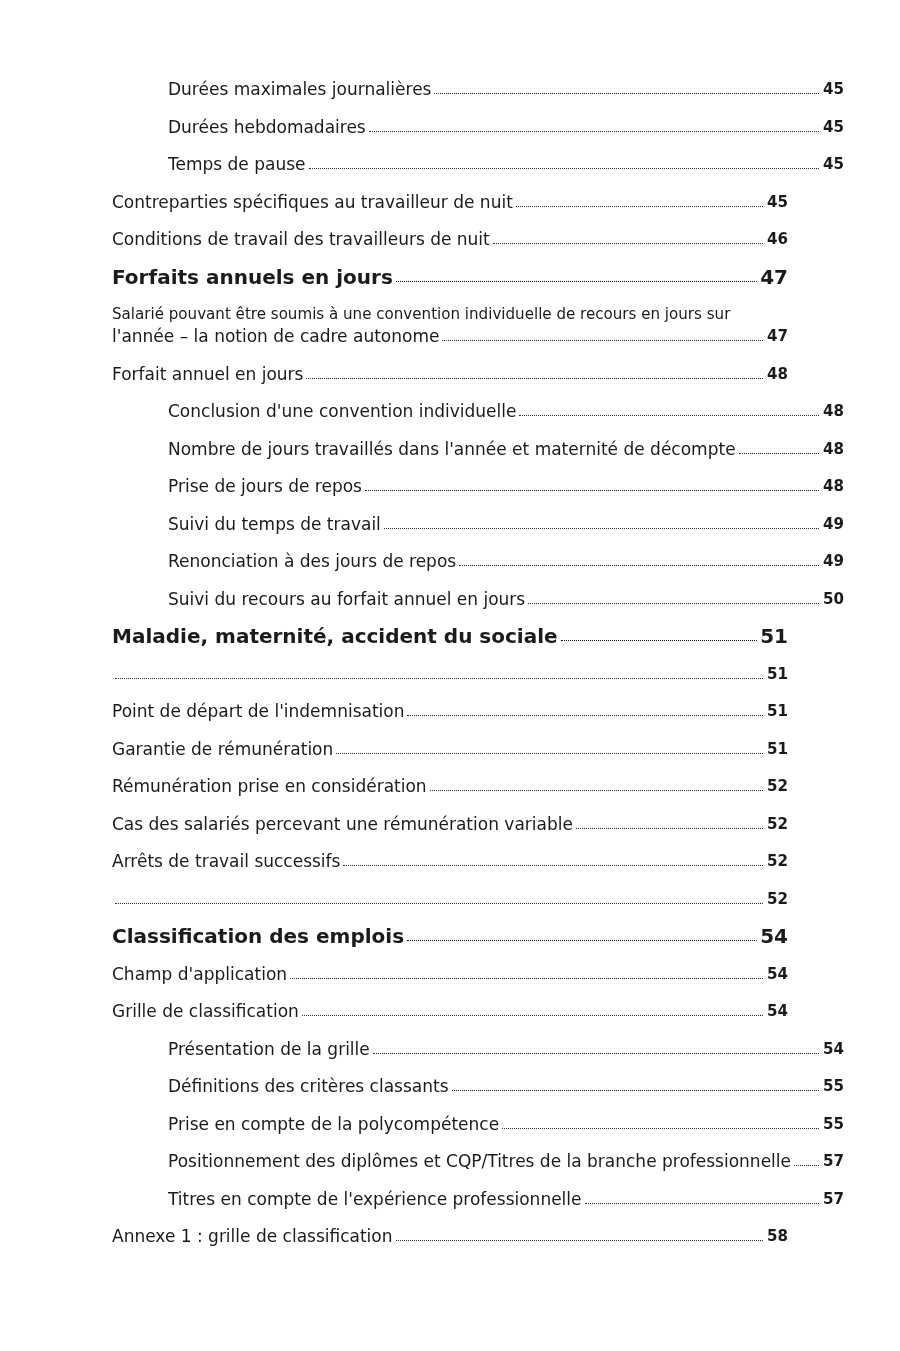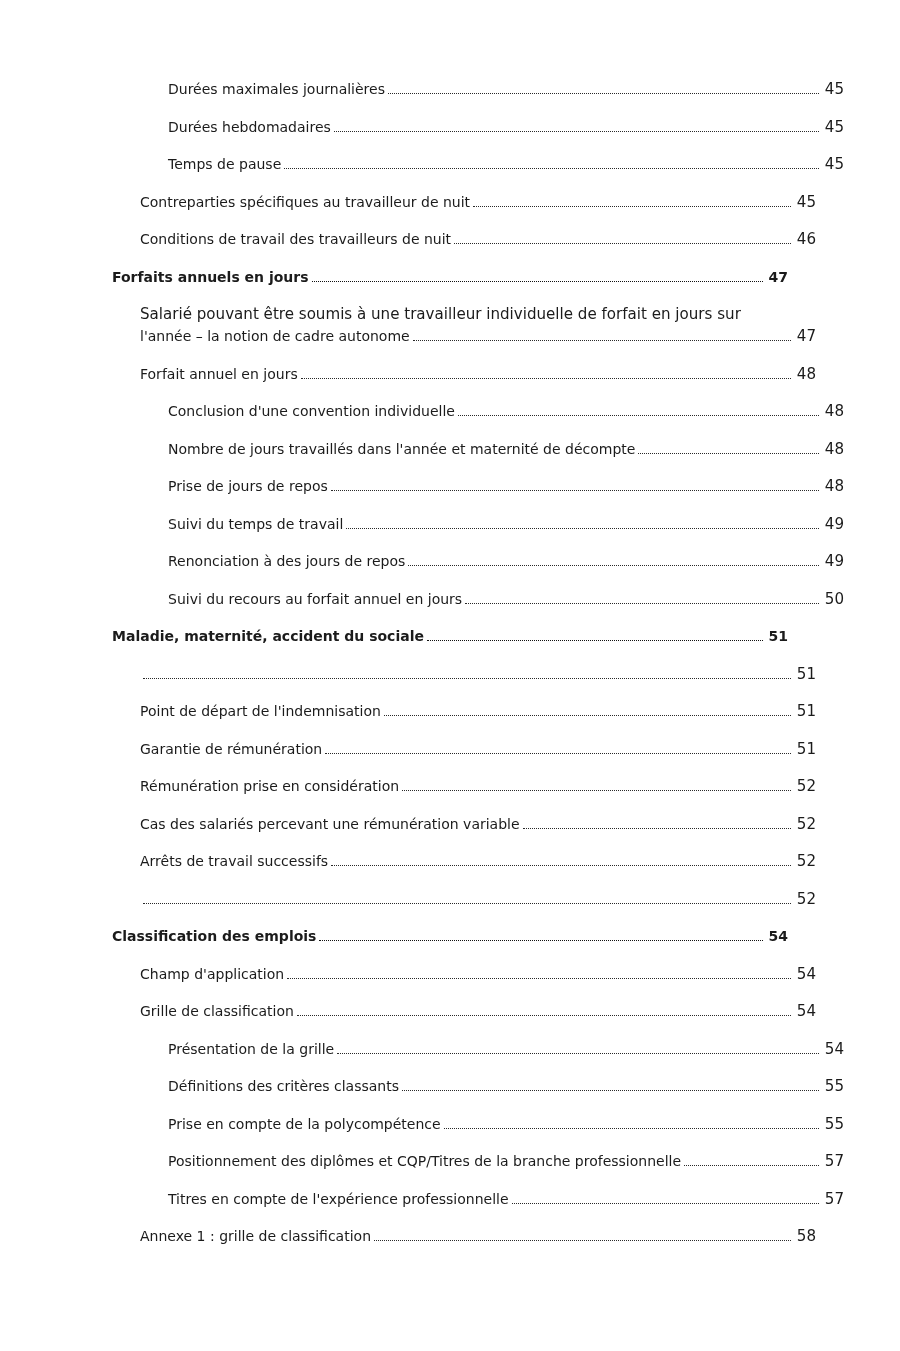"Durées maximales journalières" .toc-entry .txt { font-size: 14px -> 17px }
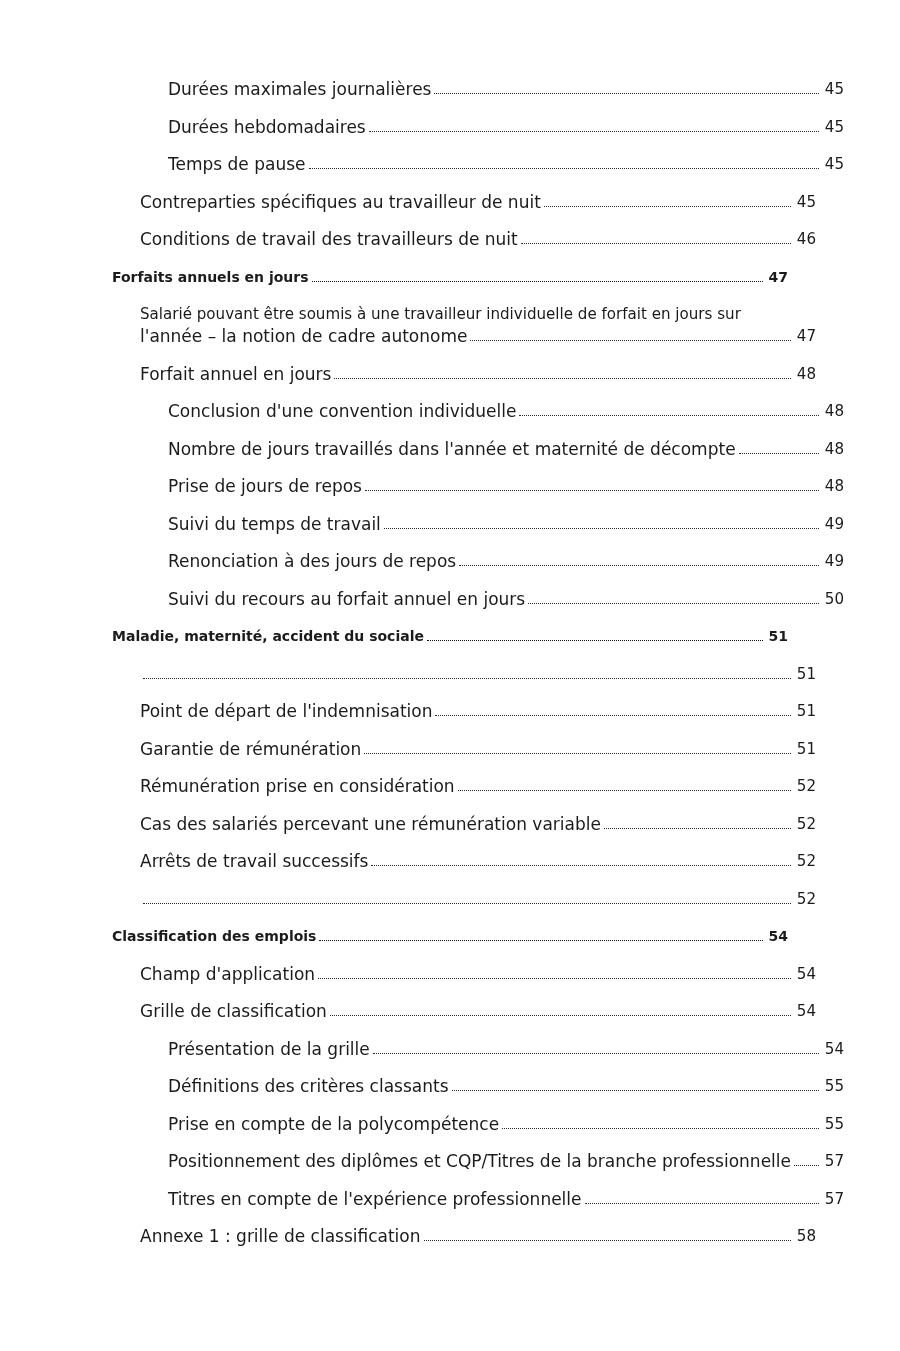"45" .toc-entry .pg { font-weight: none -> bold }
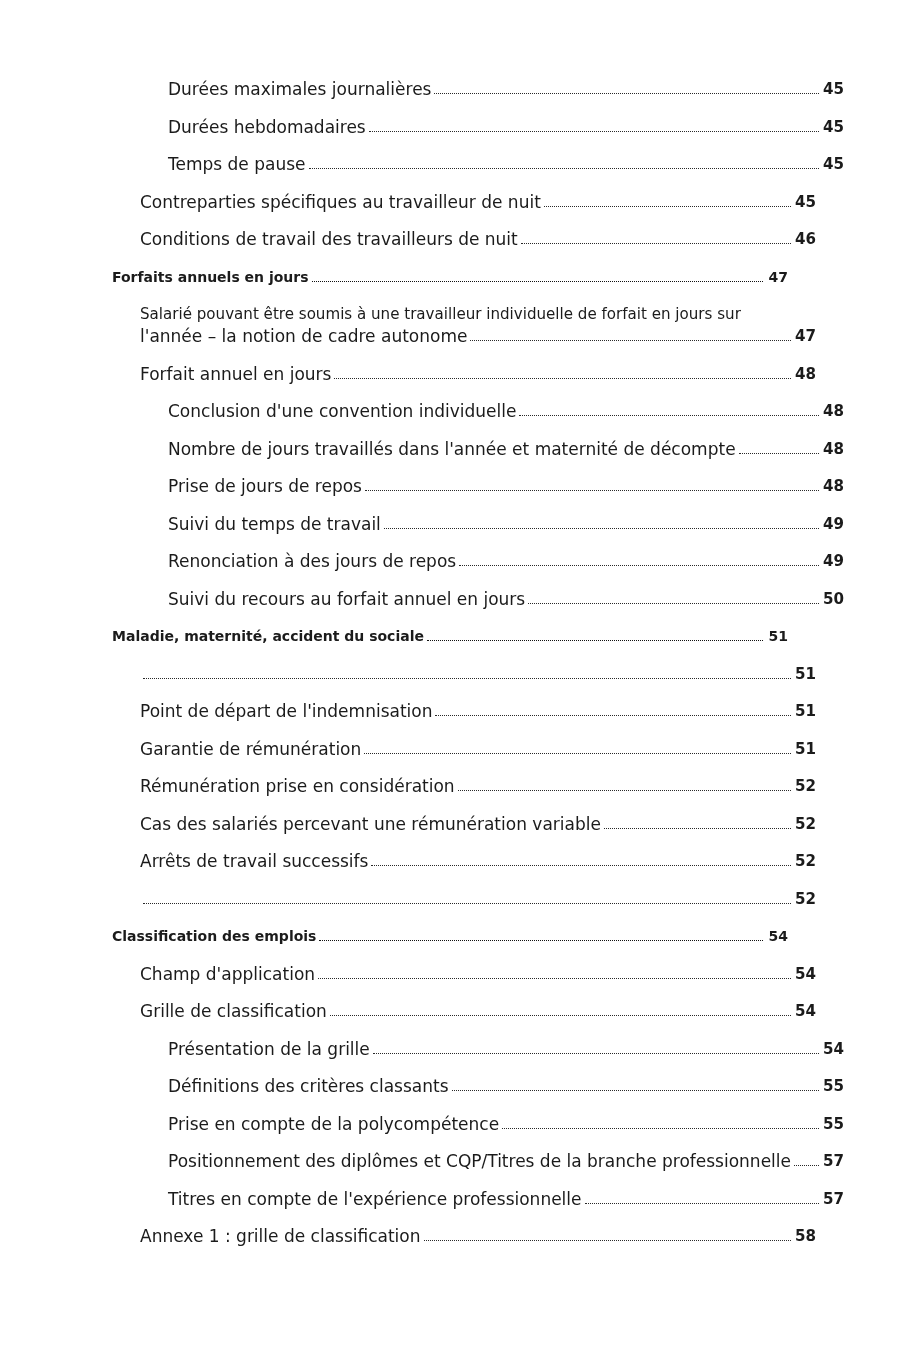"Contreparties spécifiques au travailleur" .lvl2 { margin-left: 28px -> none }
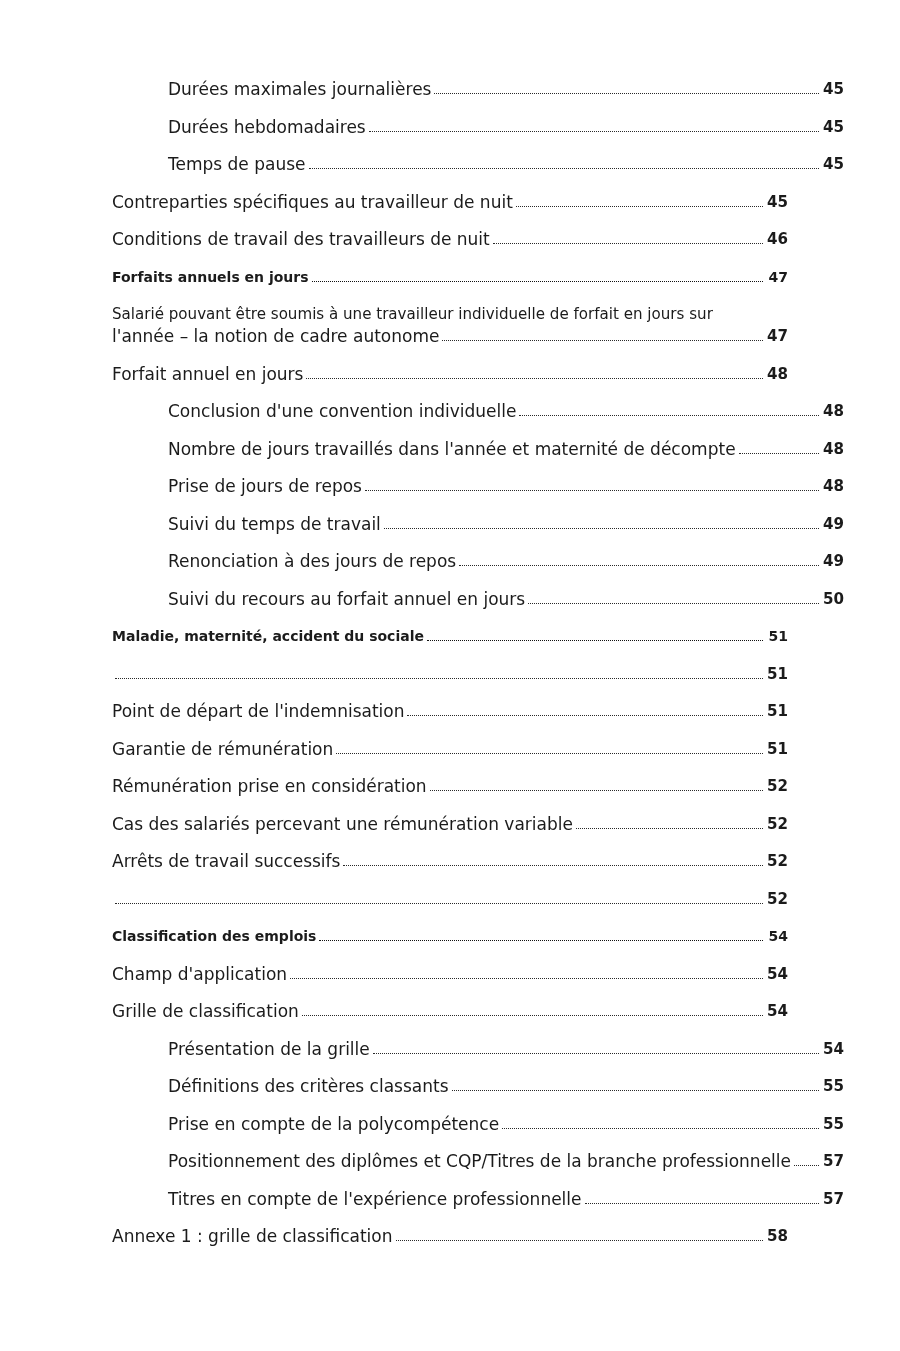"Forfaits annuels en jours" .lvl1 .txt, .lvl1 .pg { font-size: 14px -> 20px }
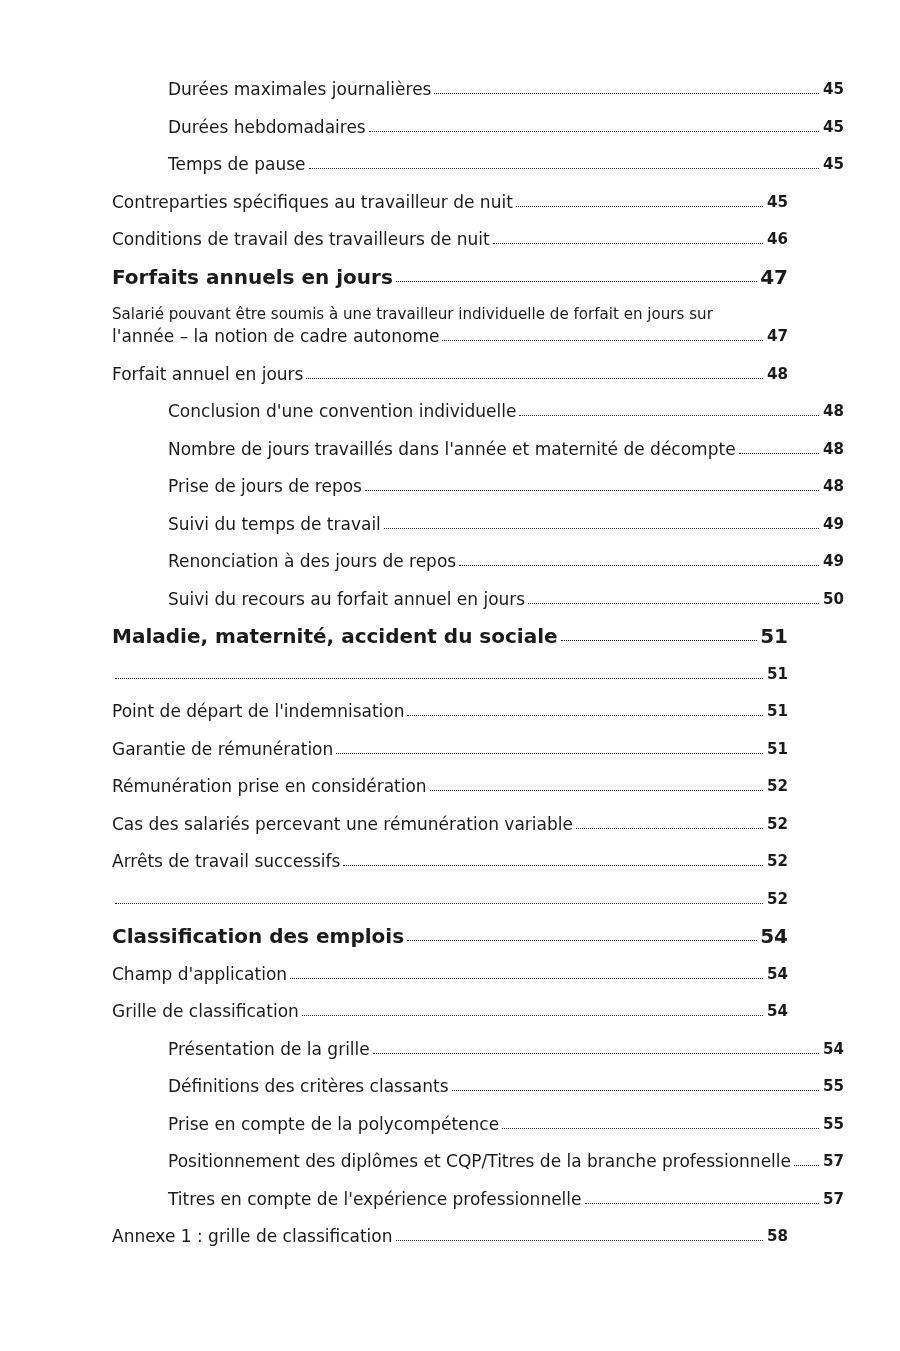"Salarié pouvant être soumis à" div.line1 { text: travailleur individuelle de forfait -> convention individuelle de recours }
